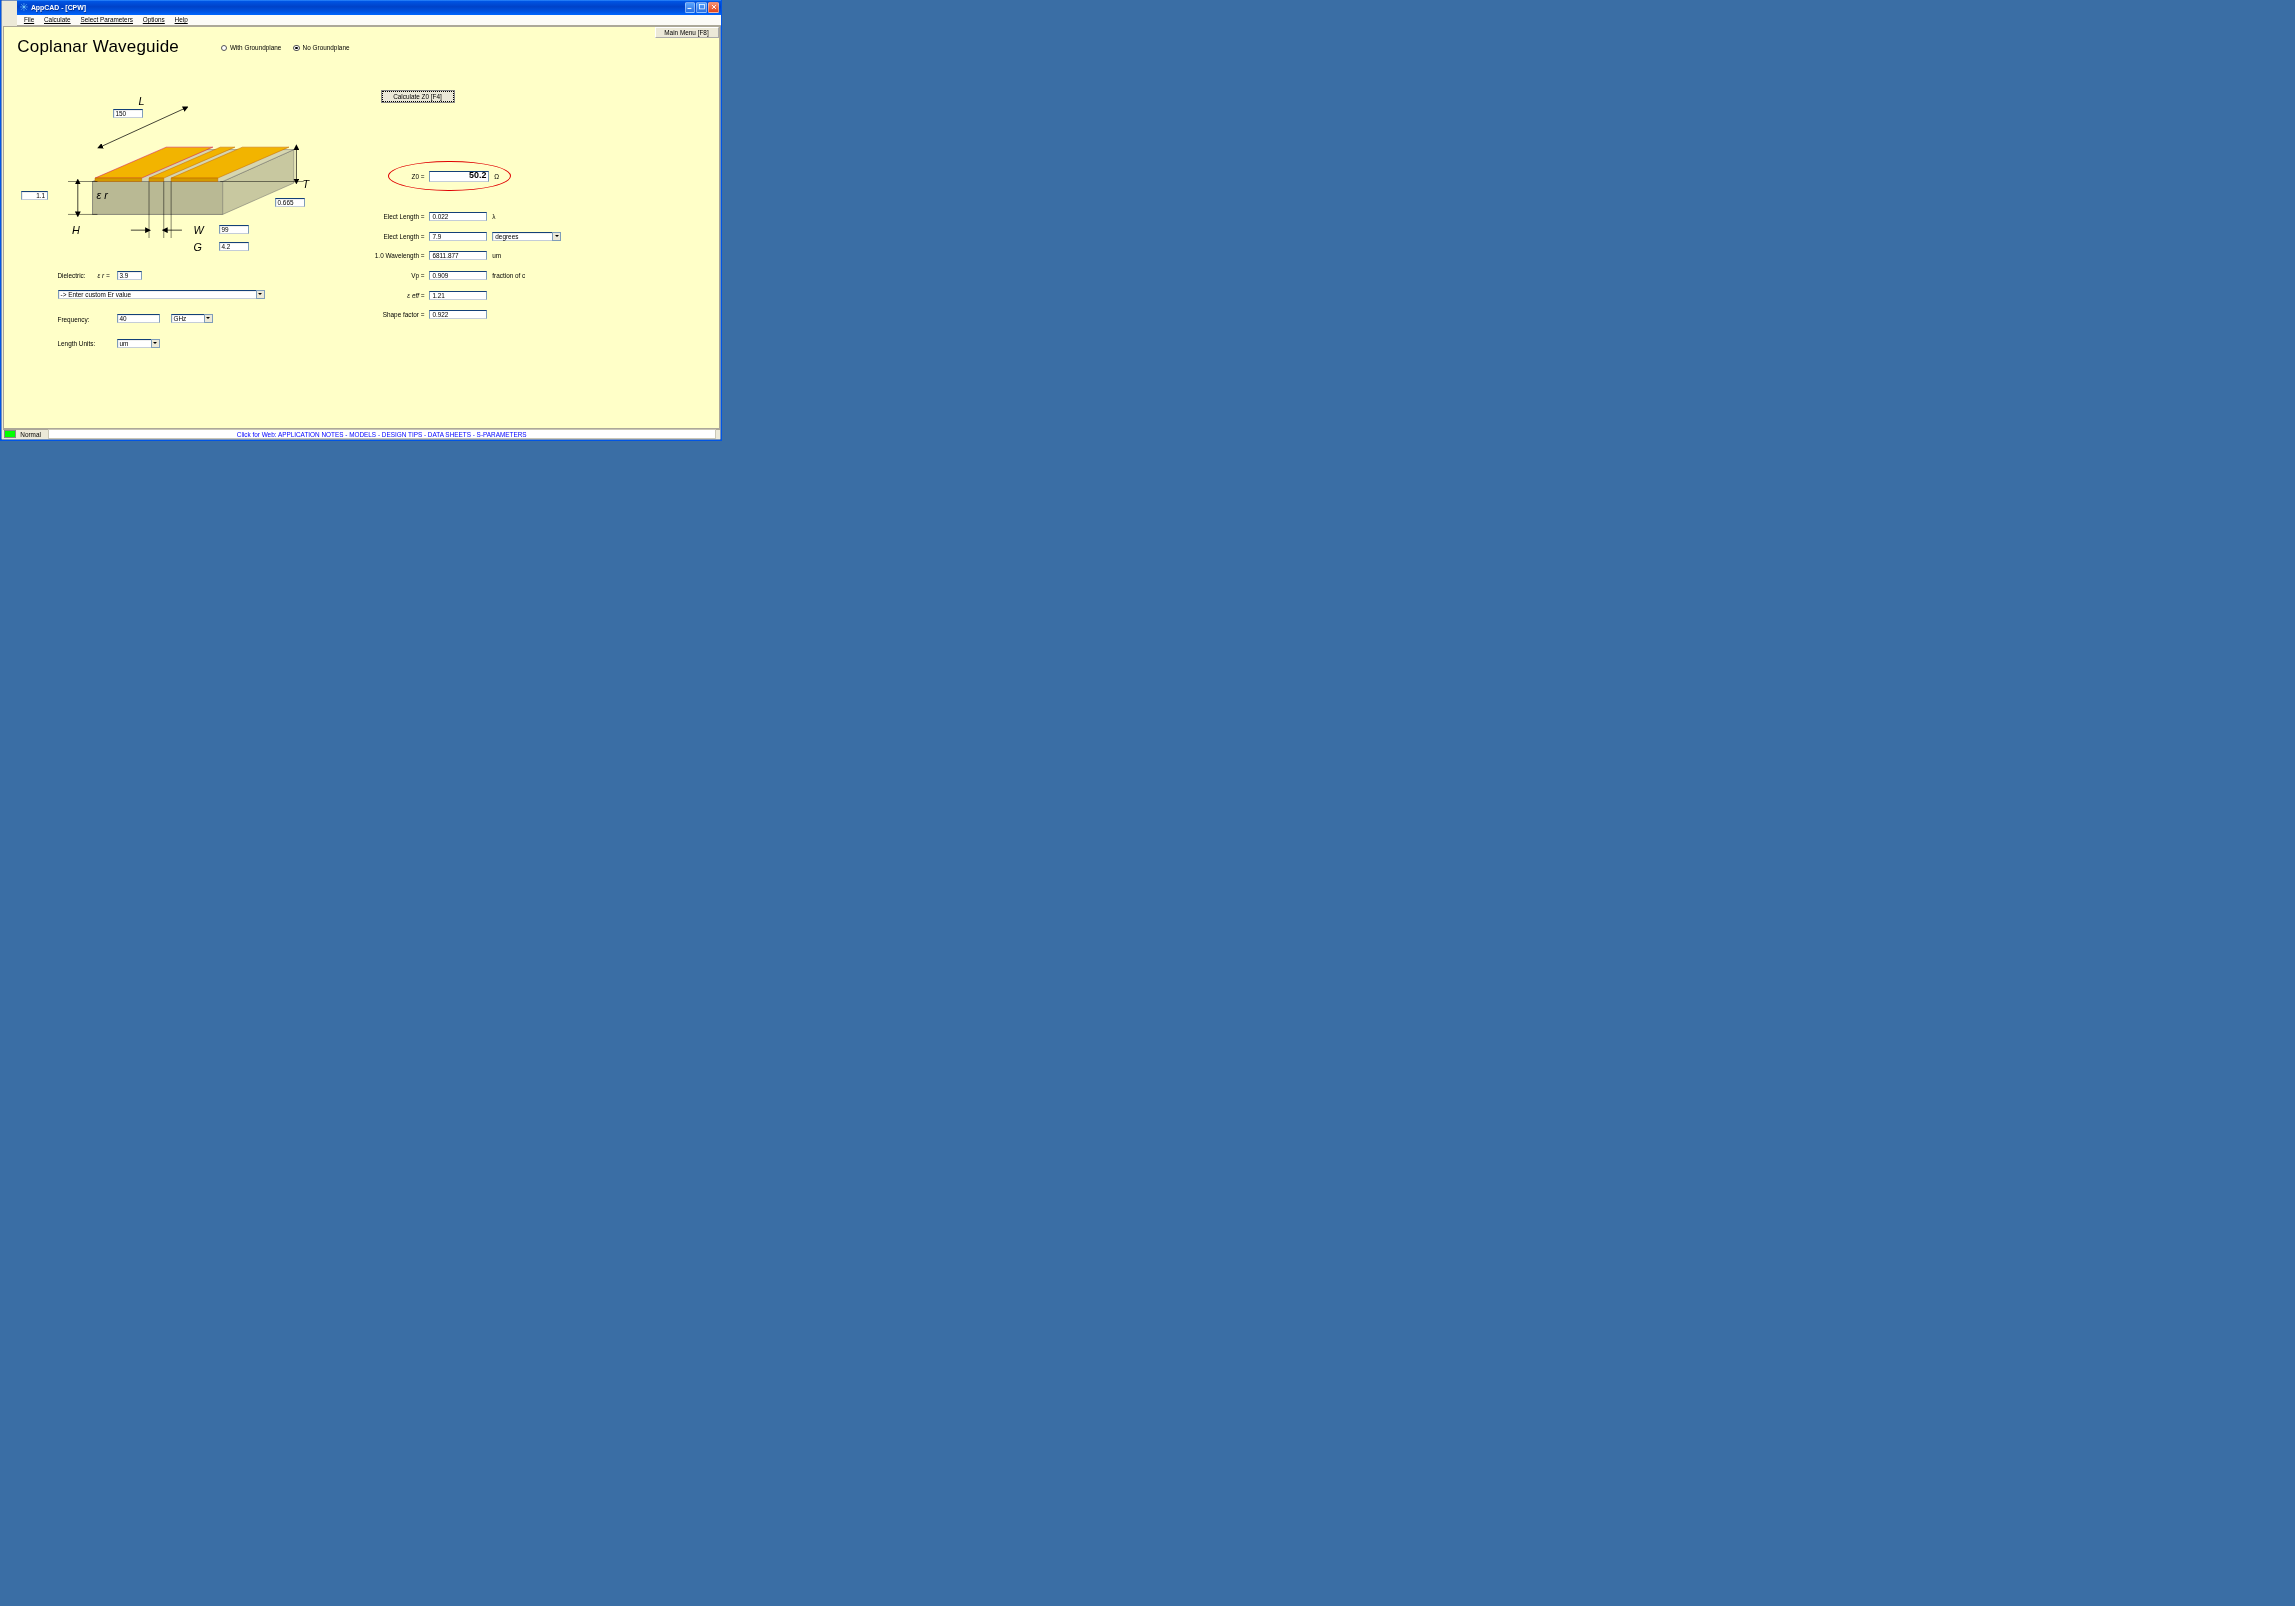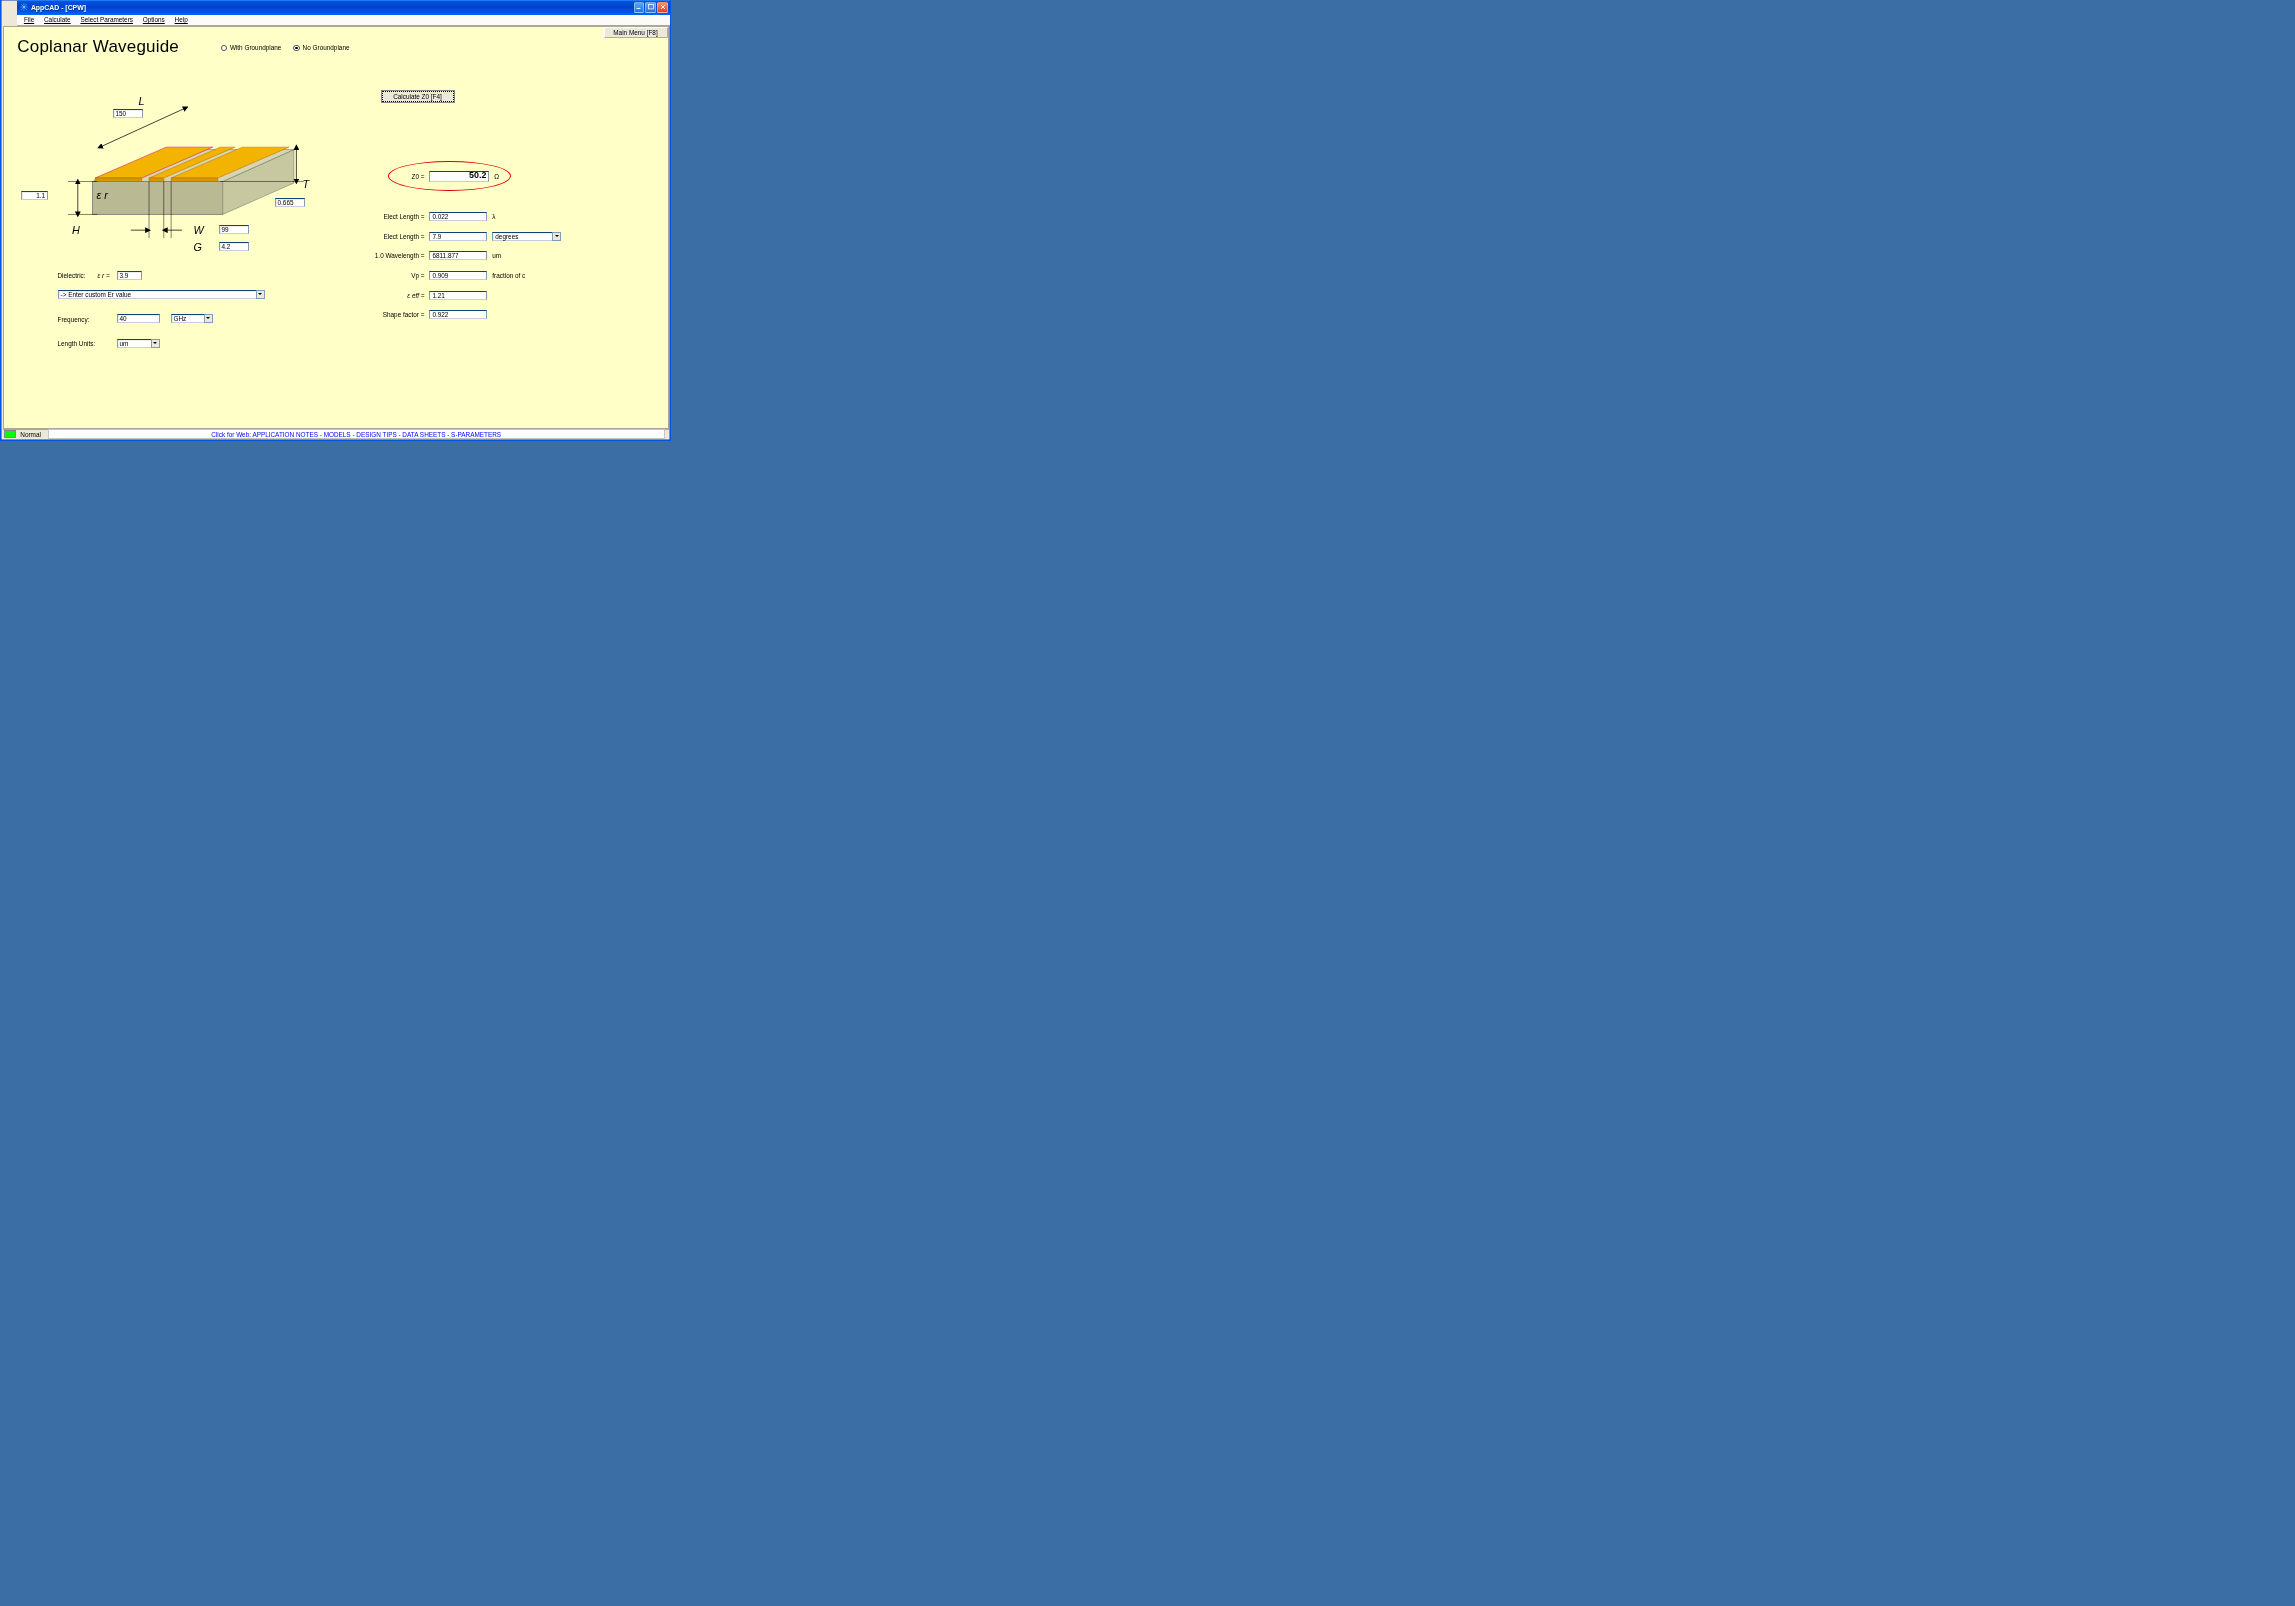"Coplanar Waveguide" .window { width: 671px -> 722px }
